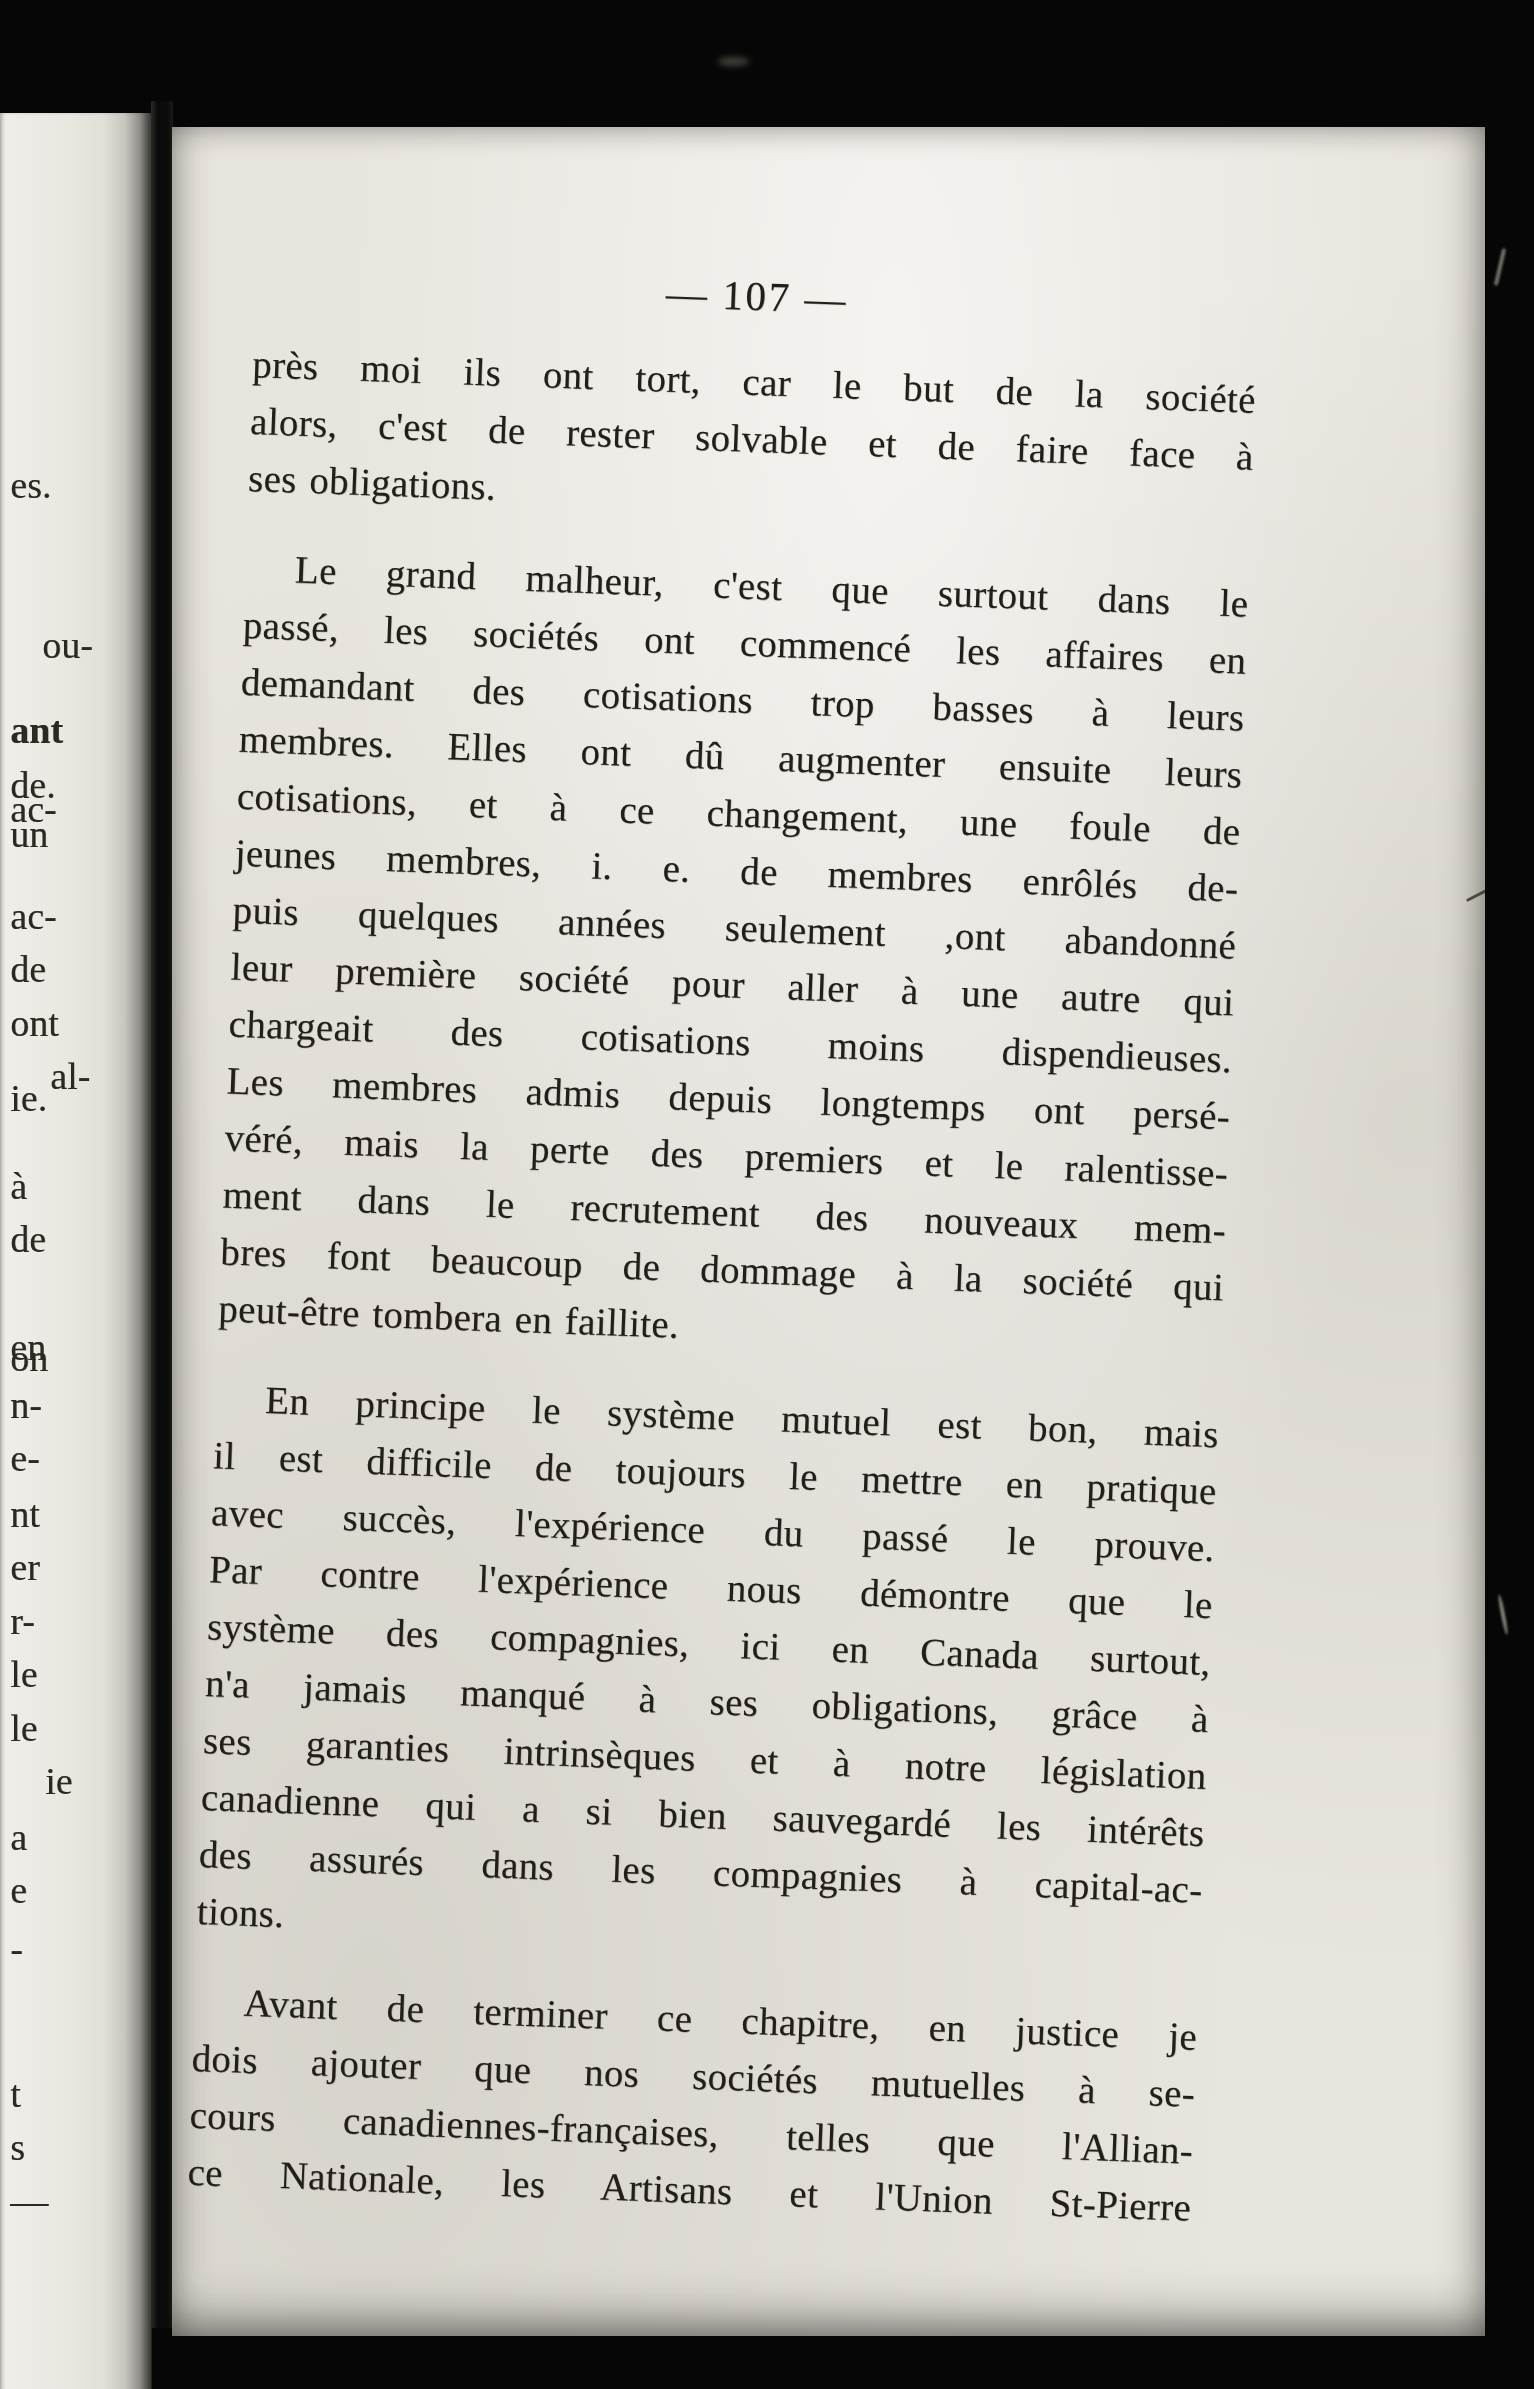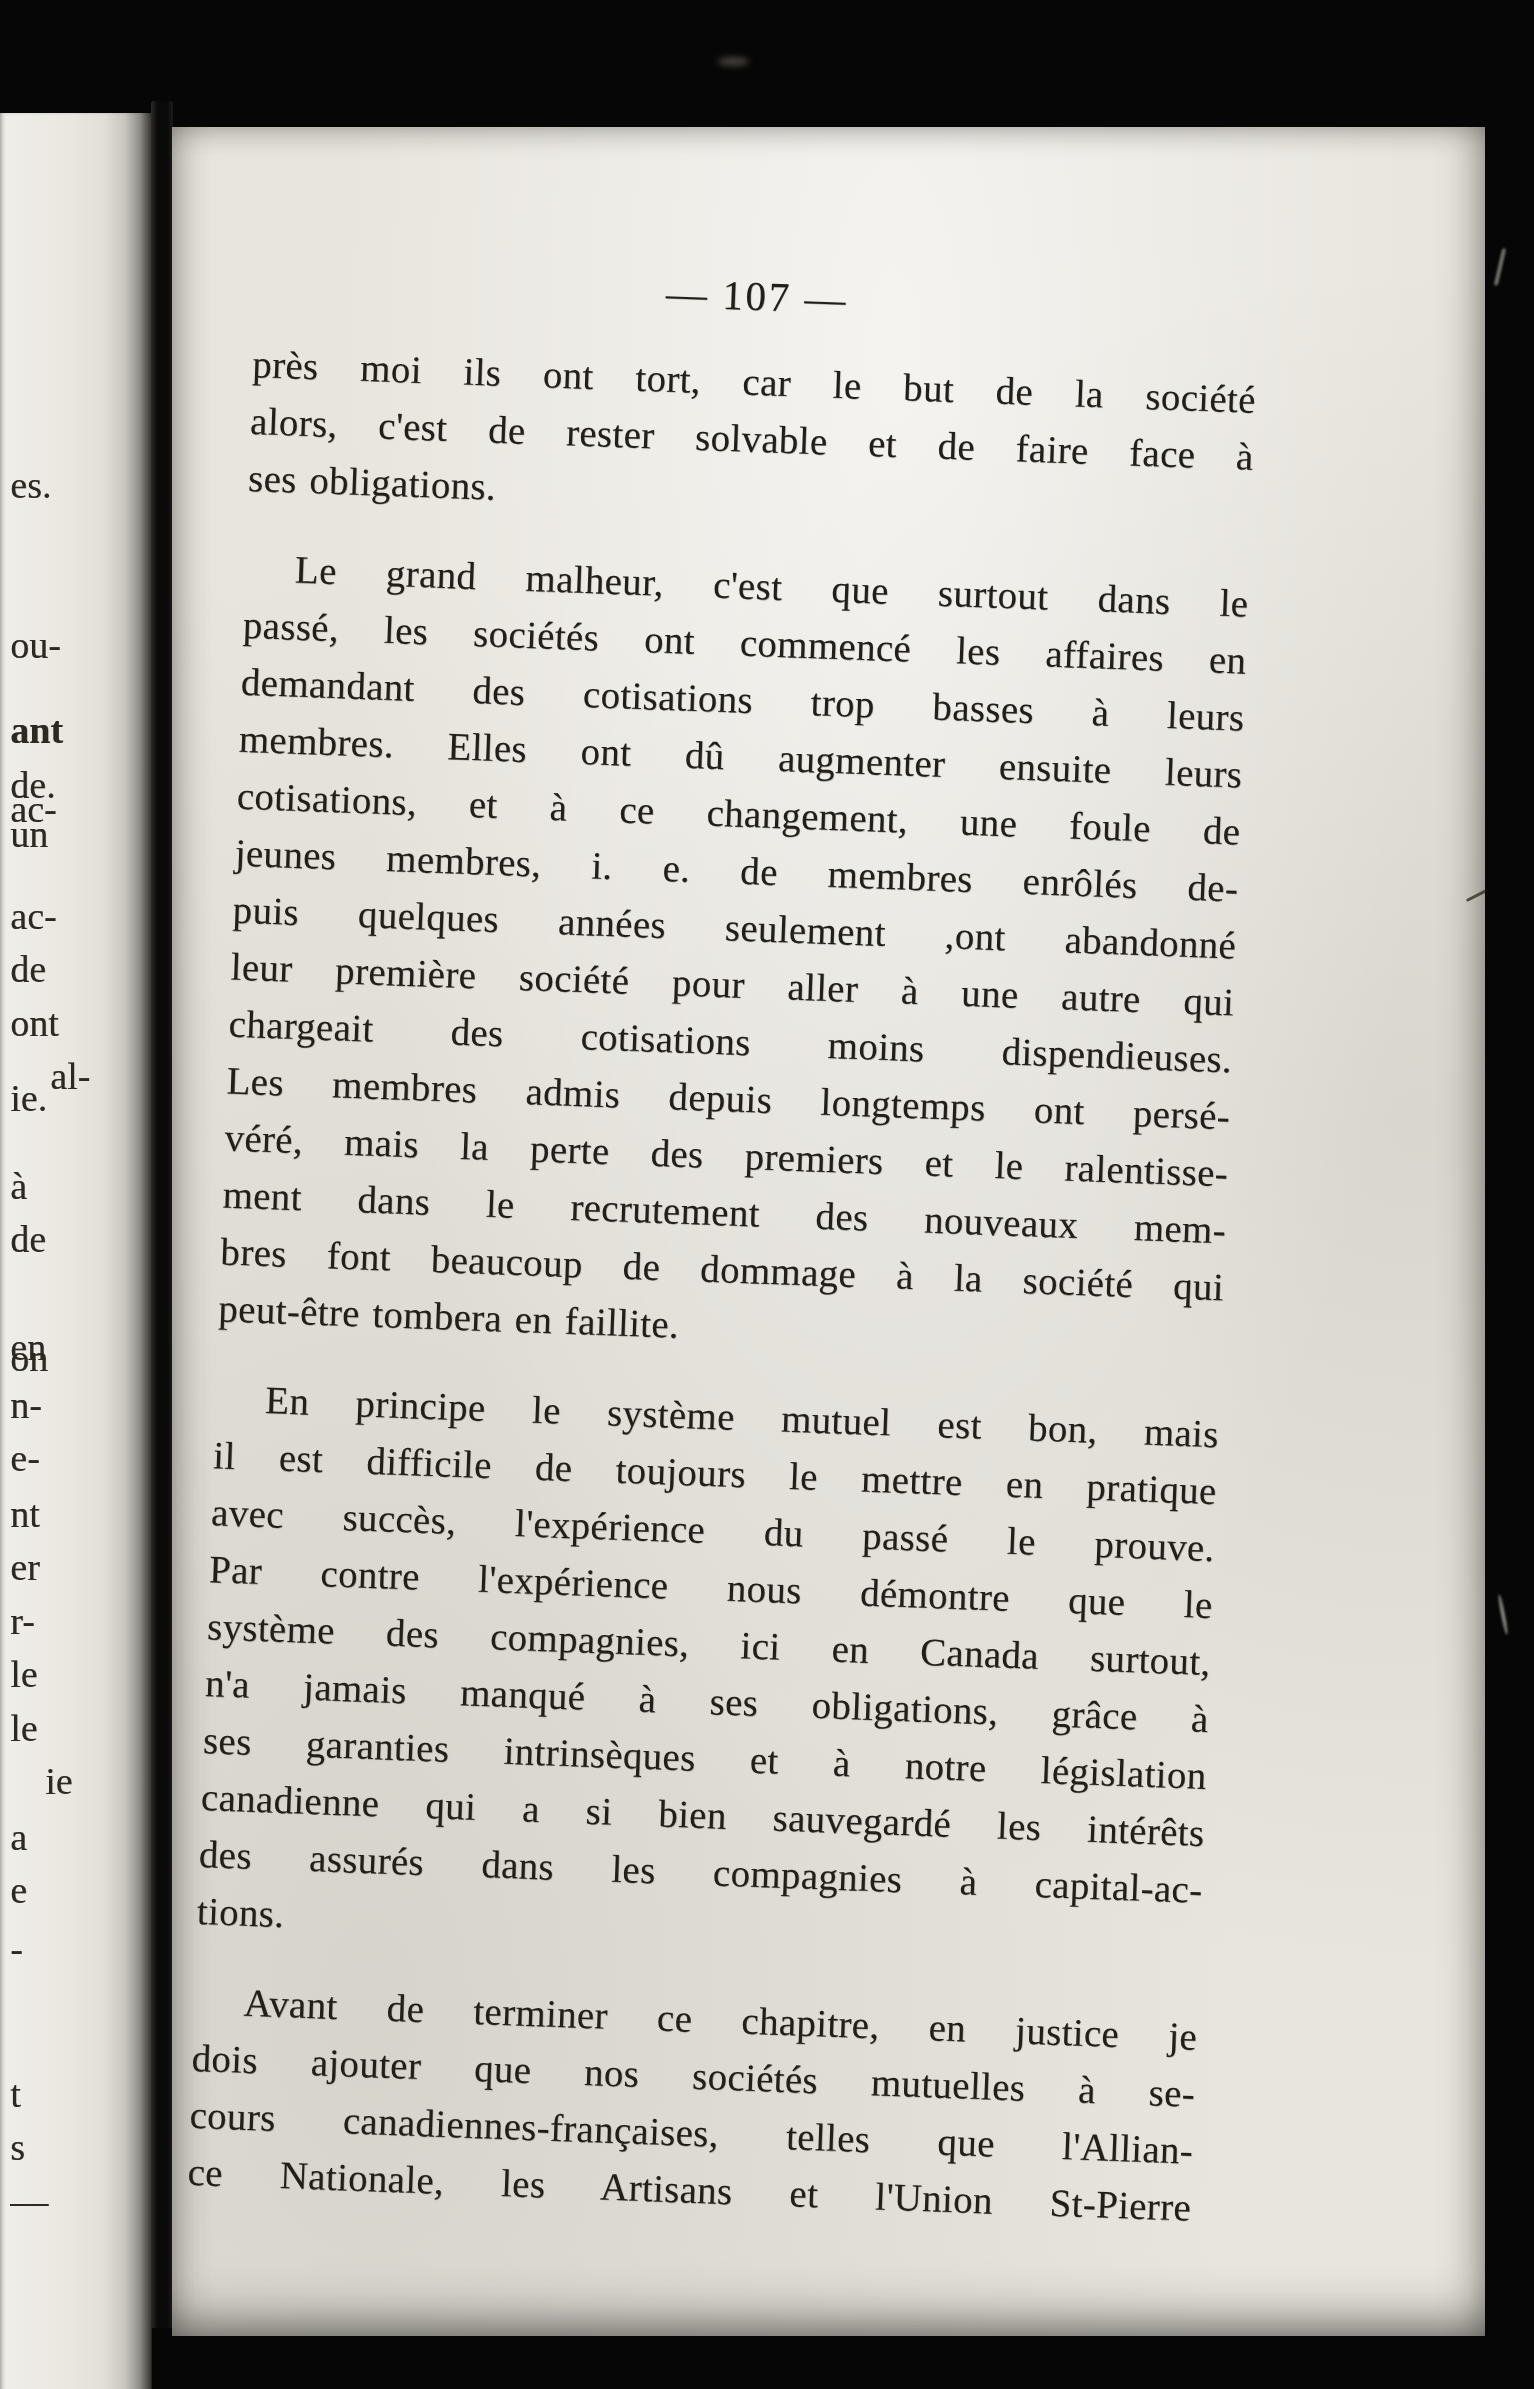"ou-" div.fragment { margin-left: none -> 32px }
